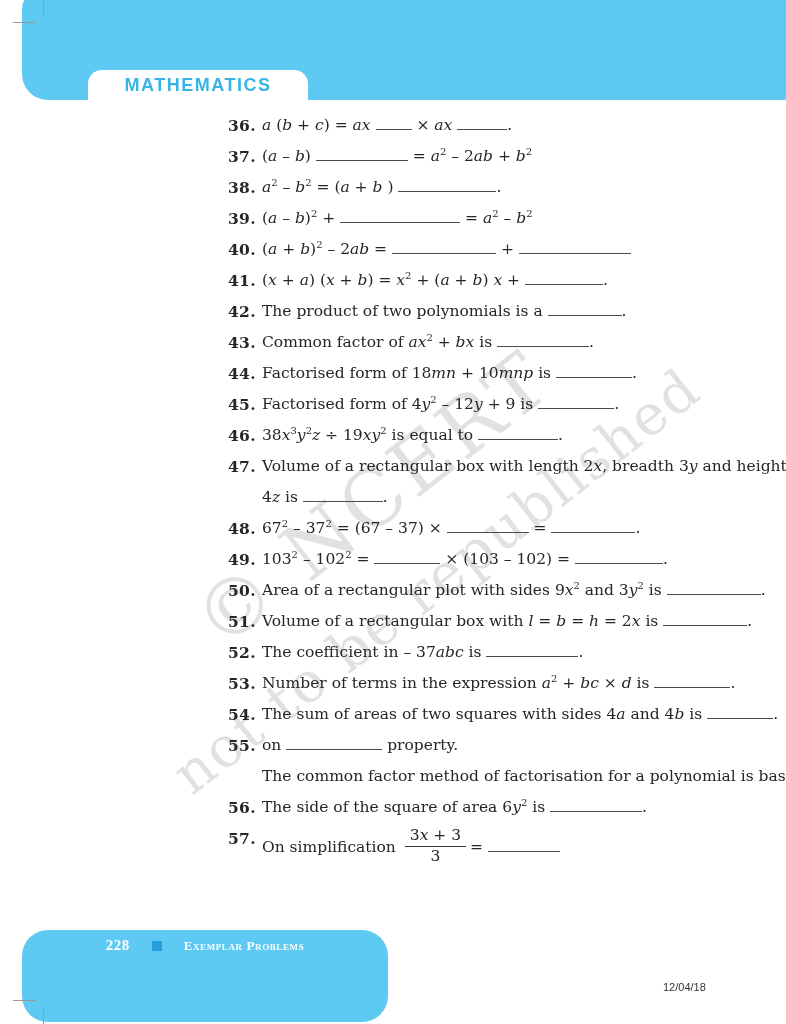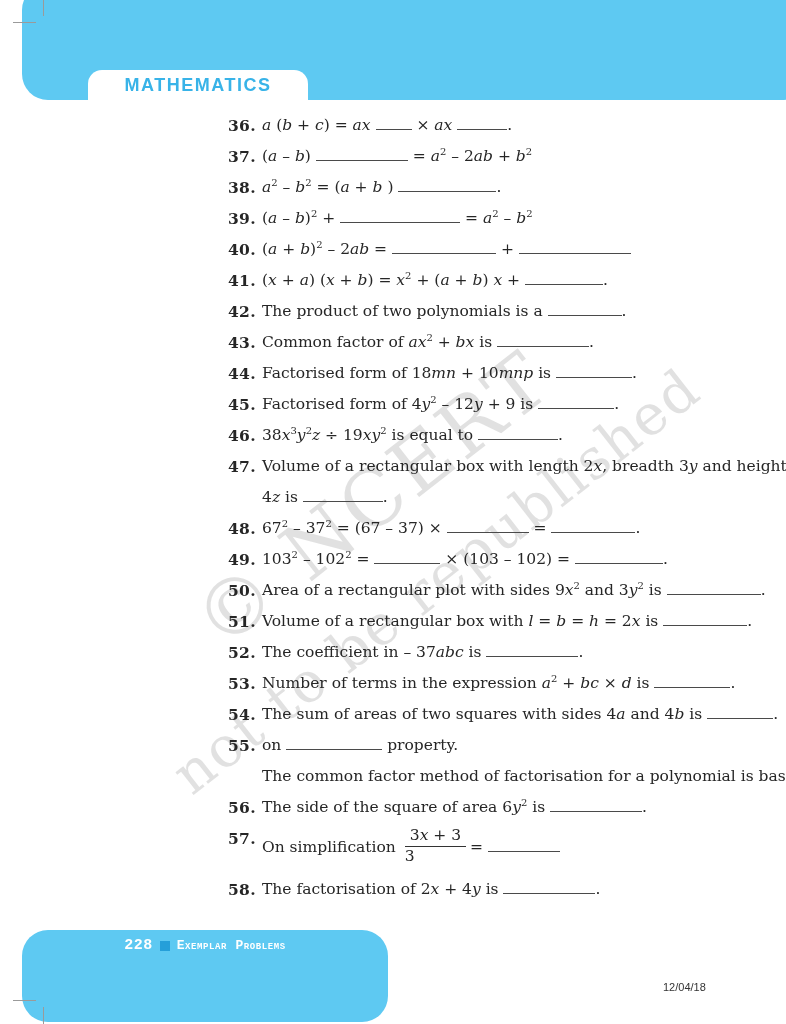"3x + 3" .frac { text-align: left -> center }
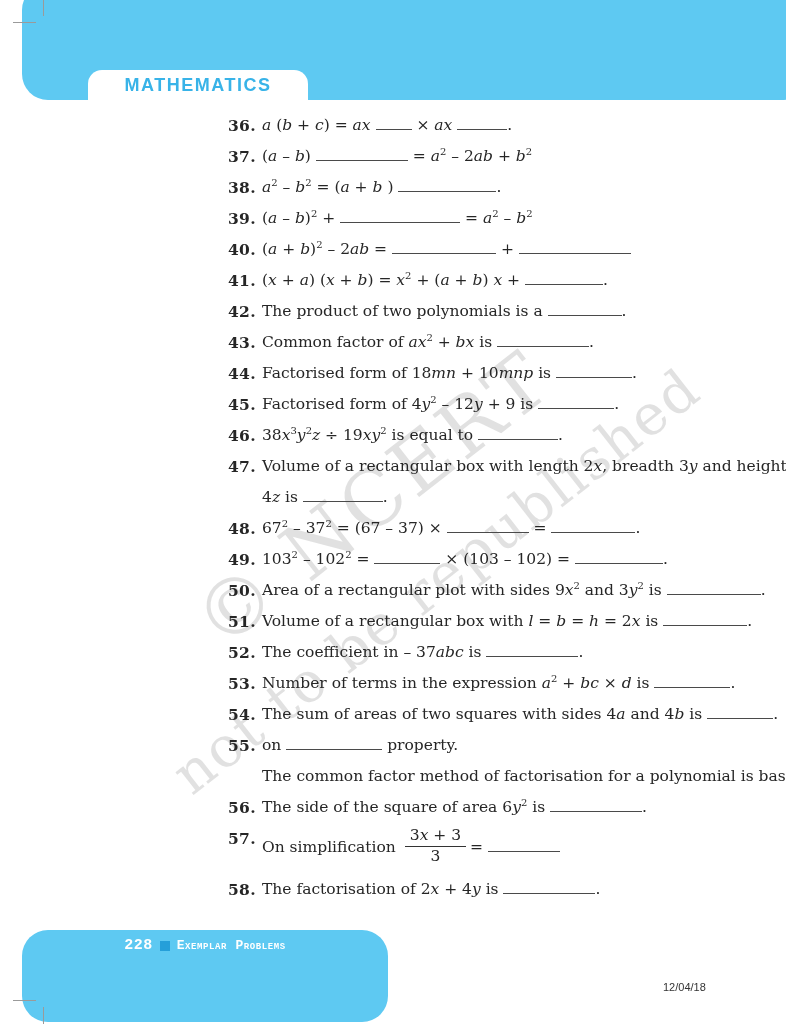"58." div.q-row { html: <div> <div>58.</div> <div> <div><span>The factorisation of 2</span><span>x</span><span> + 4</span><span>y</span><span> is </span><span></span><span>.</span></div> </div> </div> -> none }
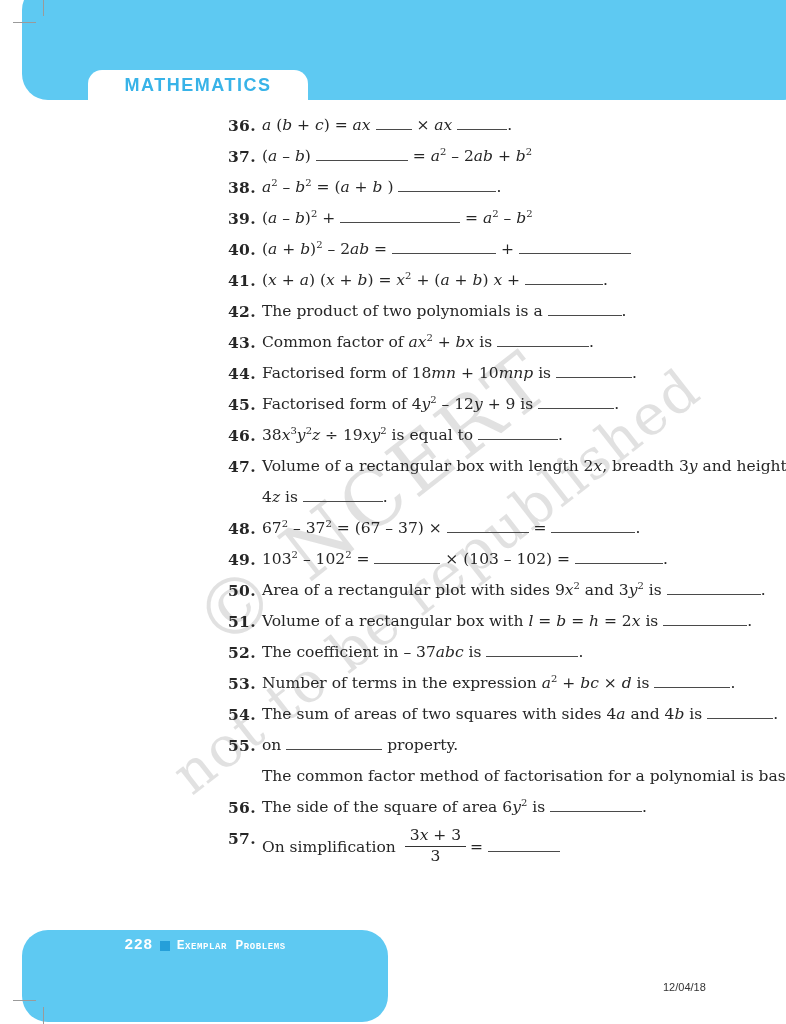"228" .footer-row { font-family: Liberation Mono, monospace -> Liberation Serif, serif; gap: 7px -> 22px }
